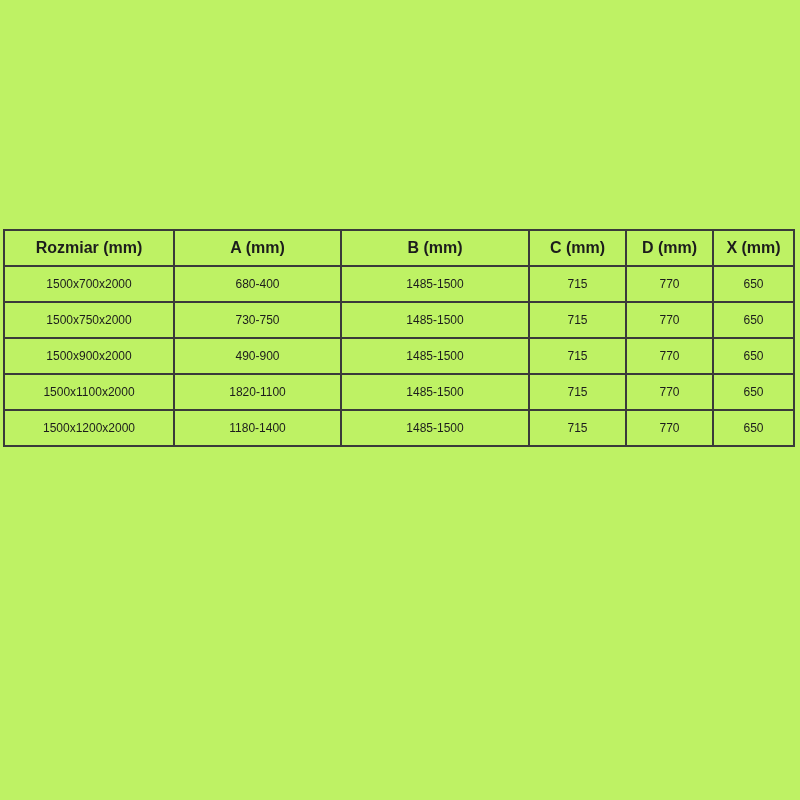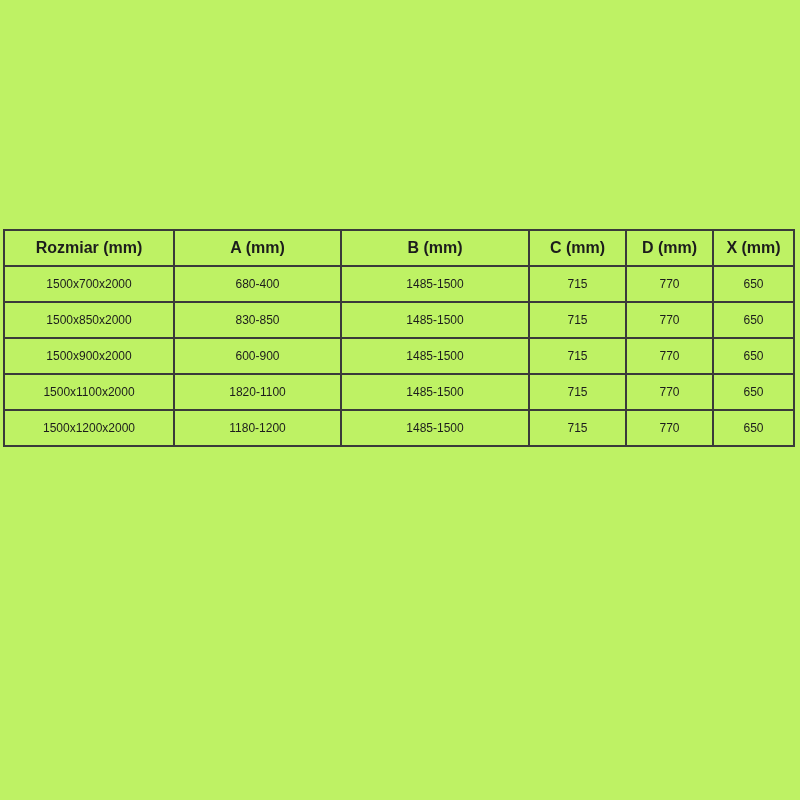"1500x750x2000" tr { html: none -> <tr> <td>1500x750x2000</td> <td>730-750</td> <td>1485-1500</td> <td>715</td> <td>770</td> <td>650</td> </tr> }
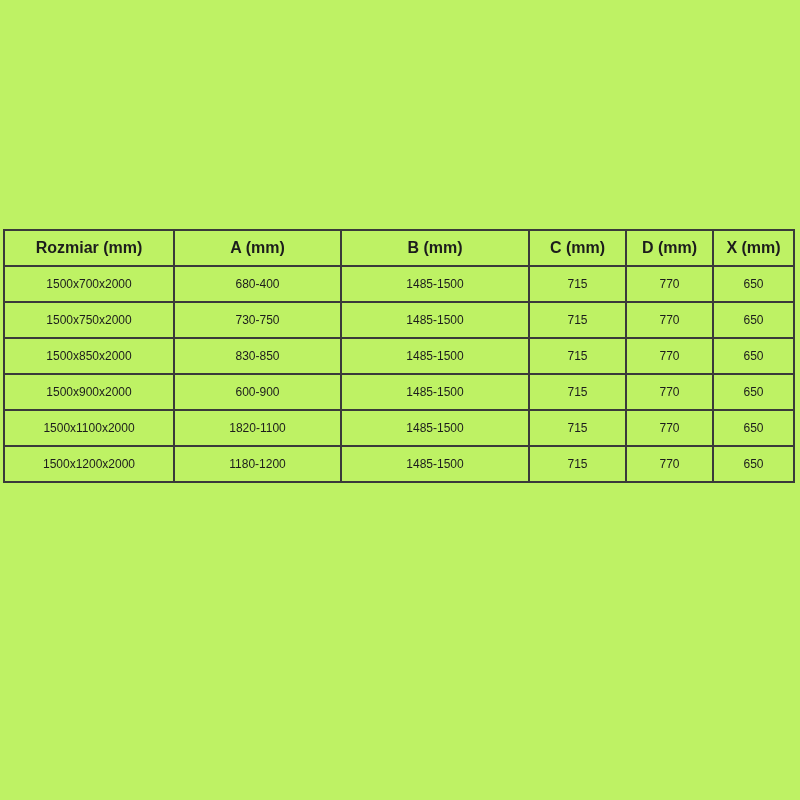"1500x850x2000" tr { html: <tr> <td>1500x850x2000</td> <td>830-850</td> <td>1485-1500</td> <td>715</td> <td>770</td> <td>650</td> </tr> -> none }
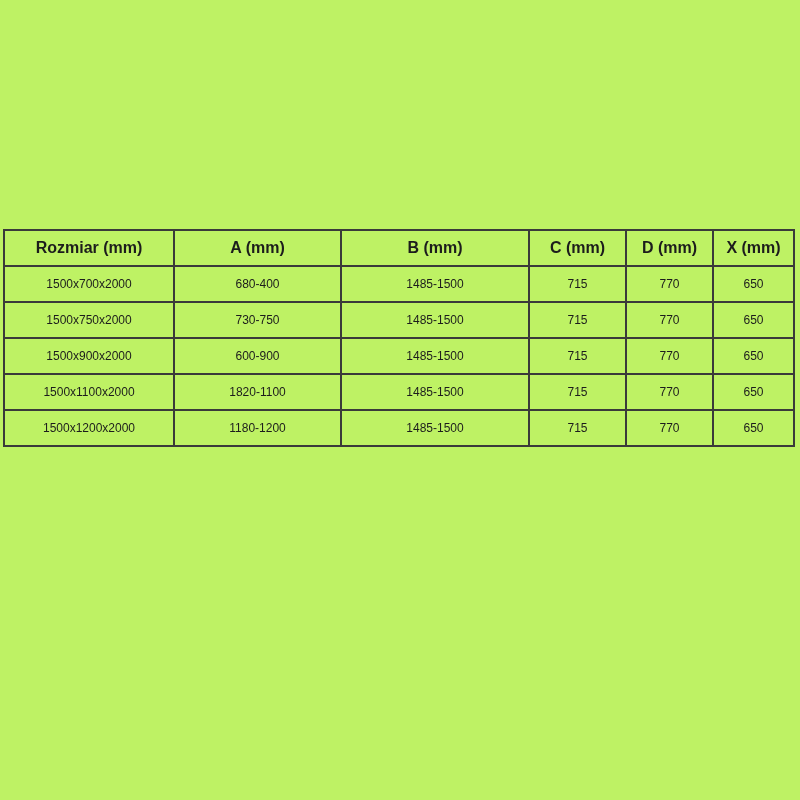"600-900" td { text: 600-900 -> 490-900 }
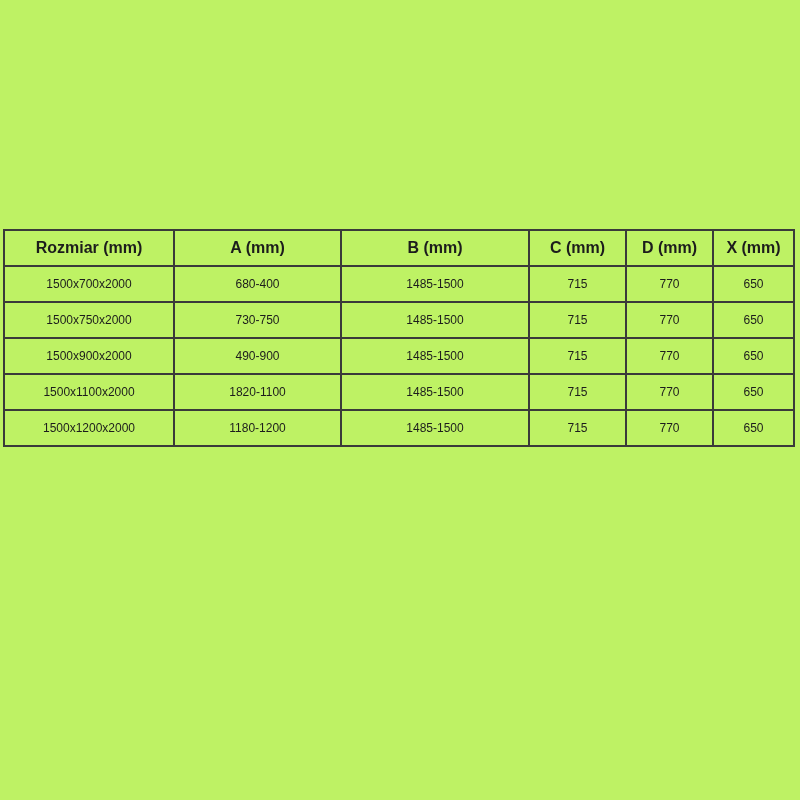"1180-1200" td { text: 1180-1200 -> 1180-1400 }
